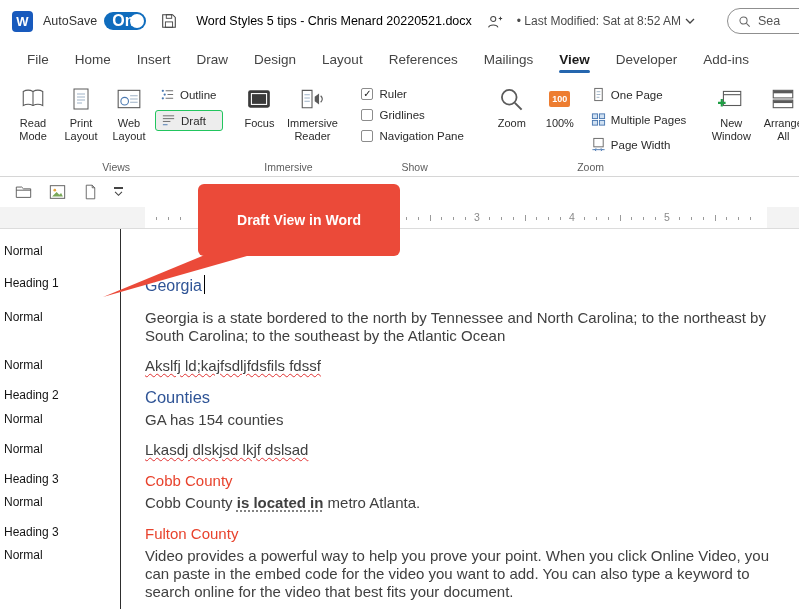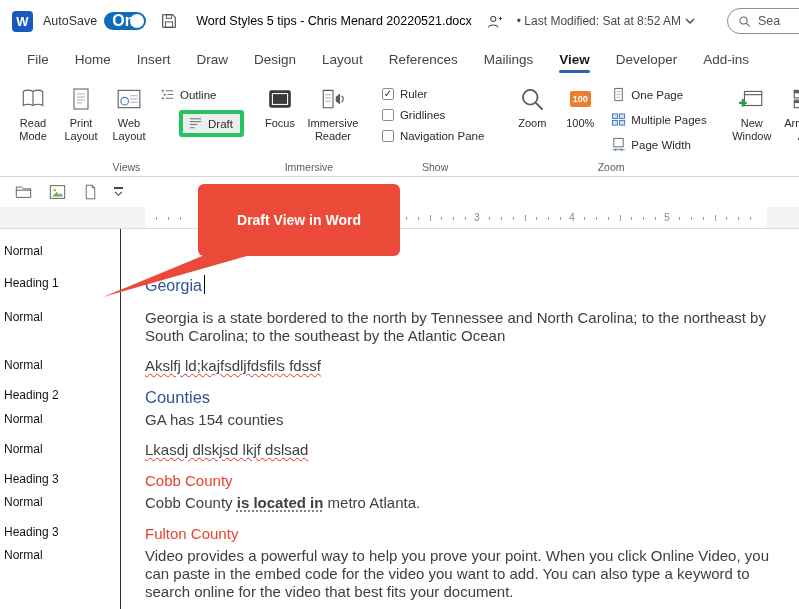"Draft" .draft-selected { border: 4px solid #22c55e -> 1px solid #22c55e; margin-left: 24px -> none }
